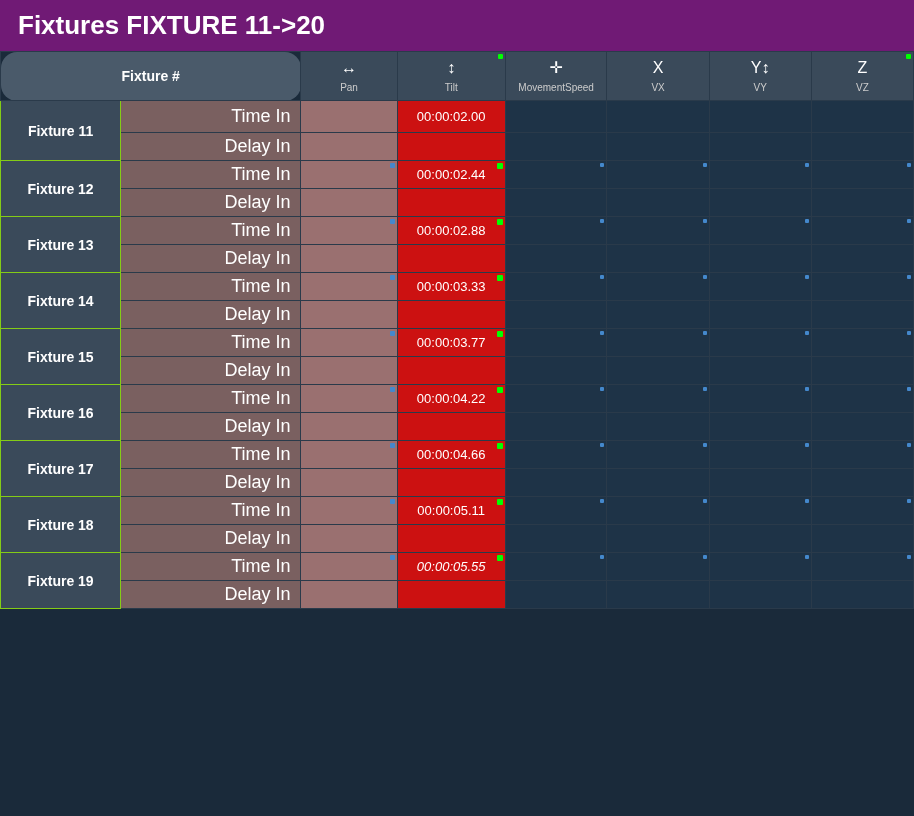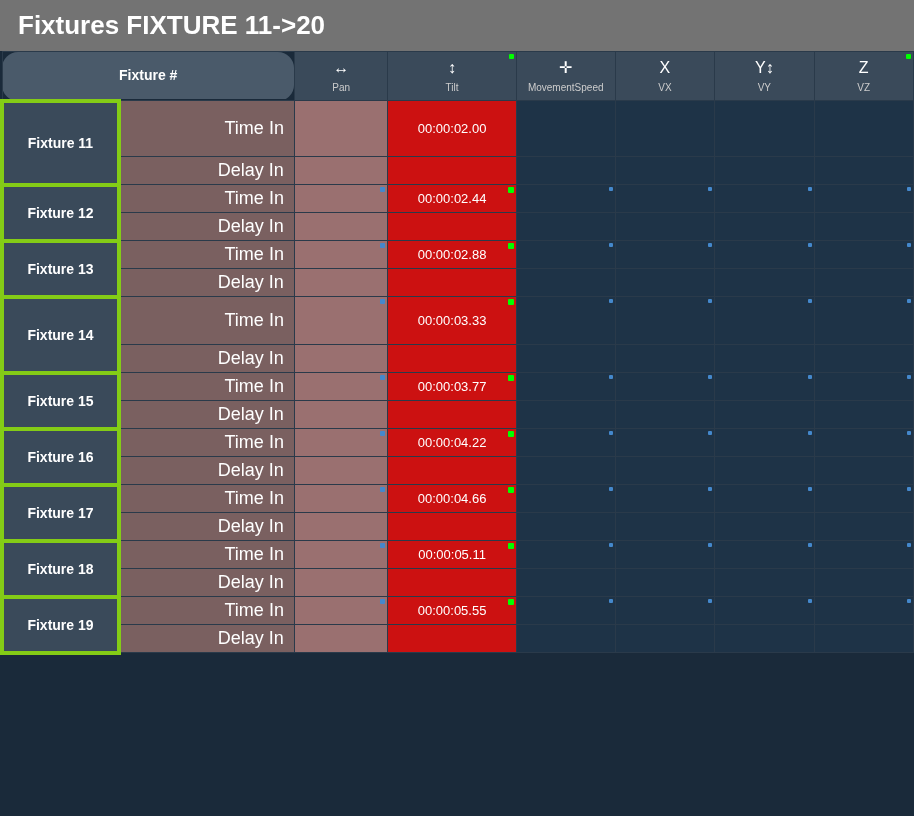"Fixtures FIXTURE 11->20" .title-bar { background: #737373 -> #701a75 }
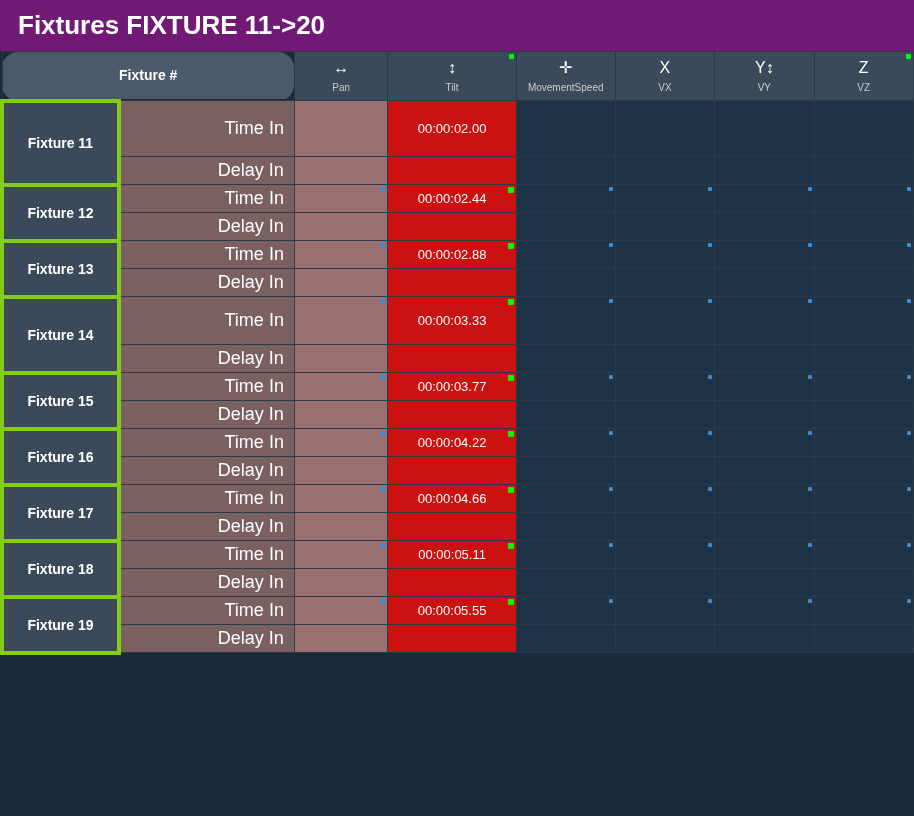"00:00:02.00" td.tilt-value-cell { padding: 20px -> 8px }
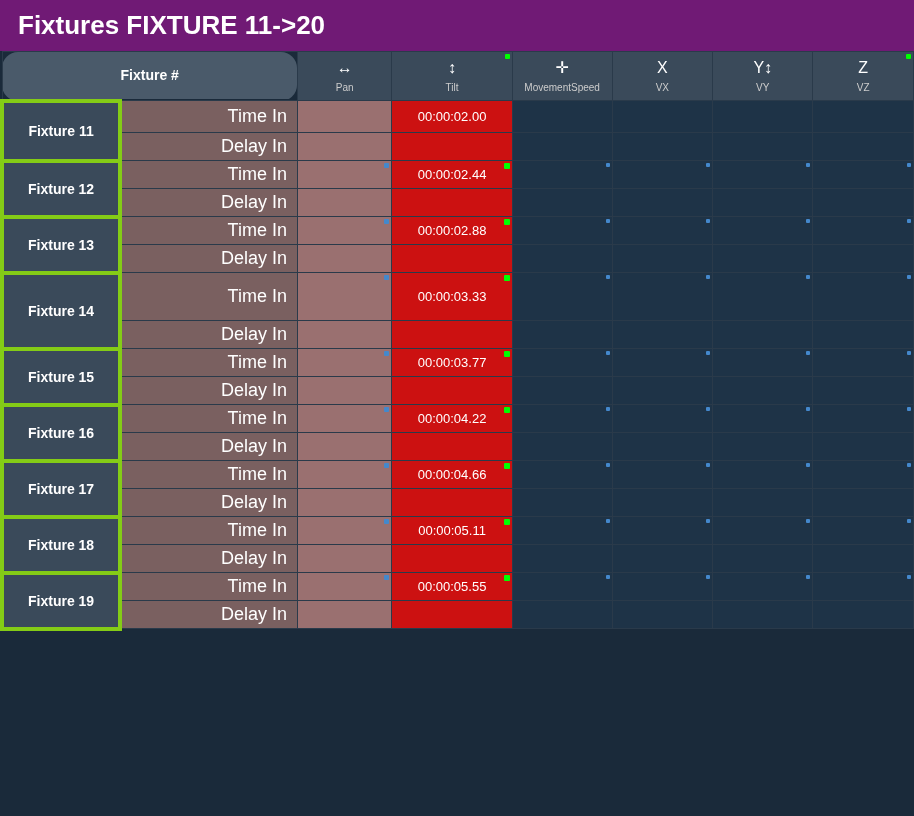"Fixture 11" .fixture-label-cell { border: 4px solid #84cc16 -> 1px solid #84cc16 }
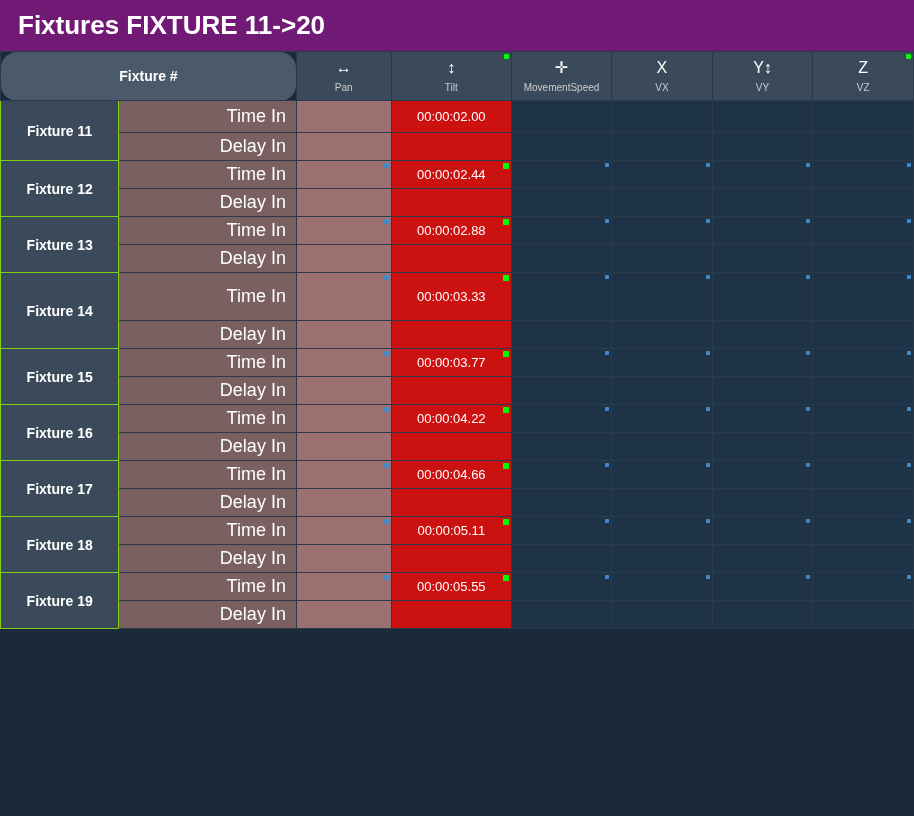"00:00:03.33" td.tilt-value-cell { padding: 16px -> 4px }
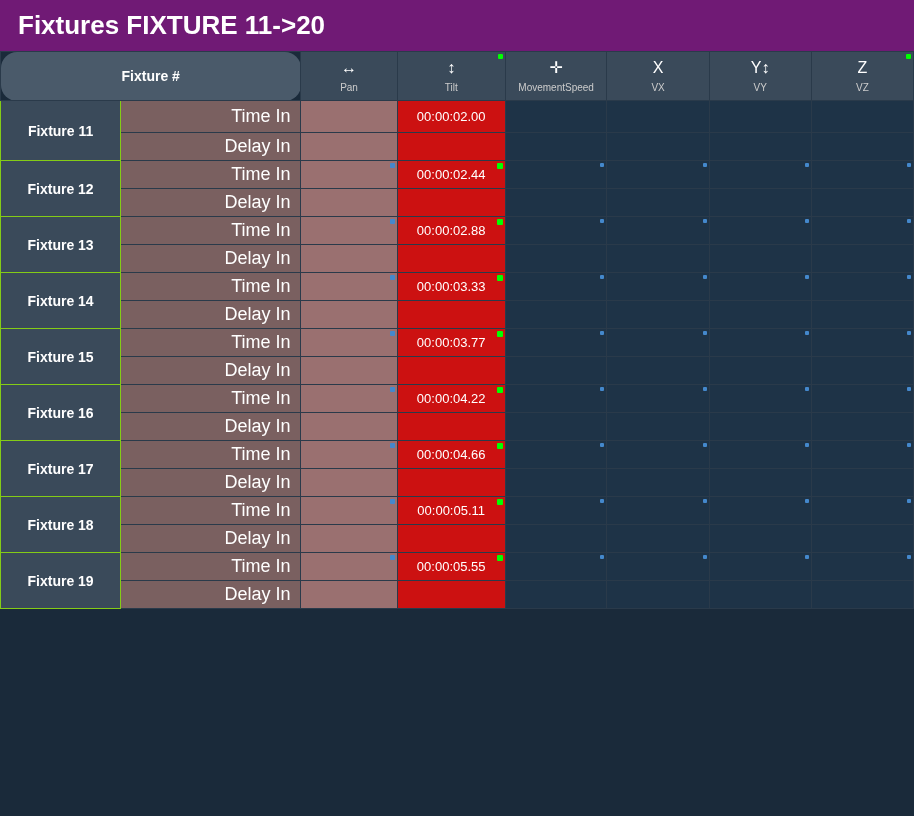"00:00:05.55" td.tilt-value-cell { font-style: none -> italic }
